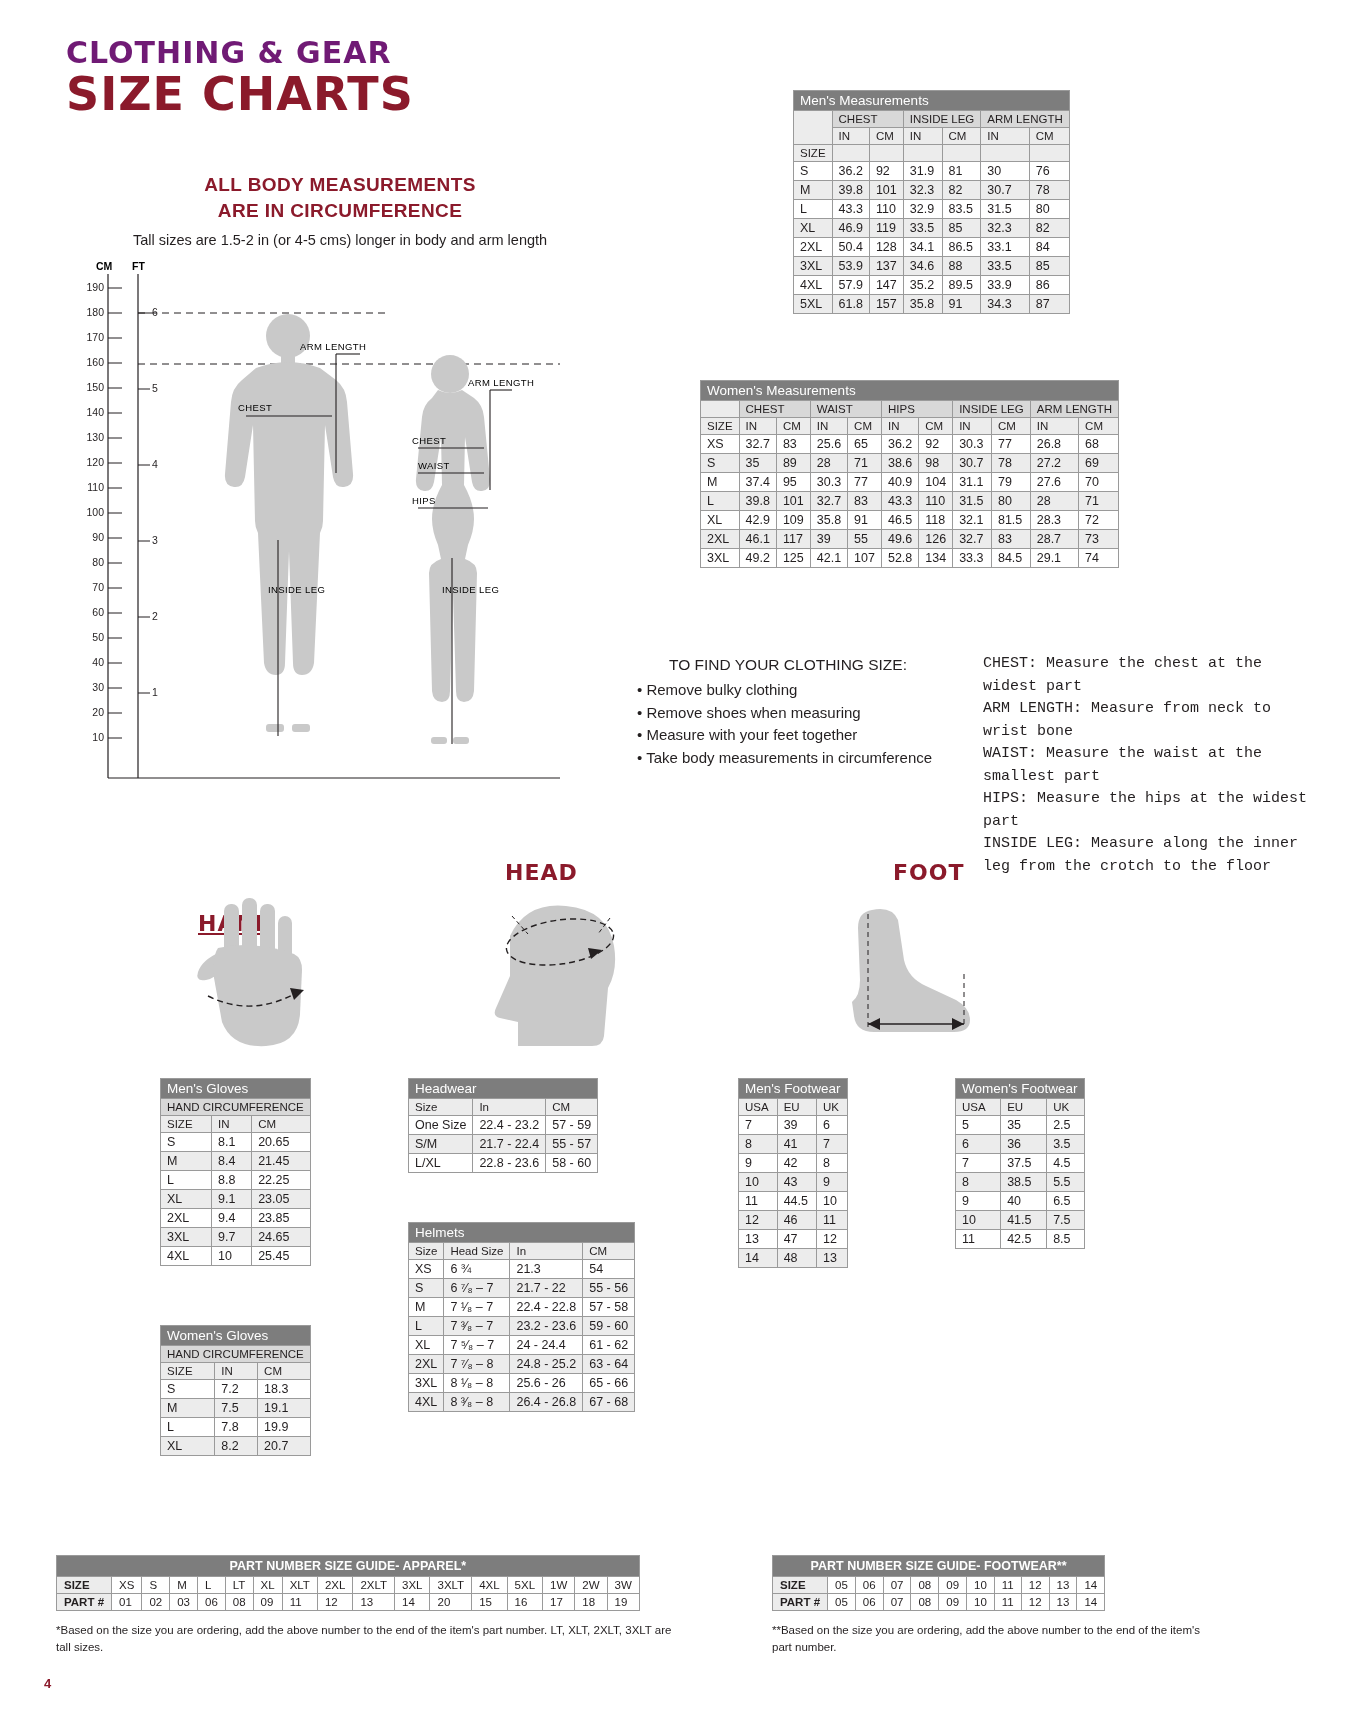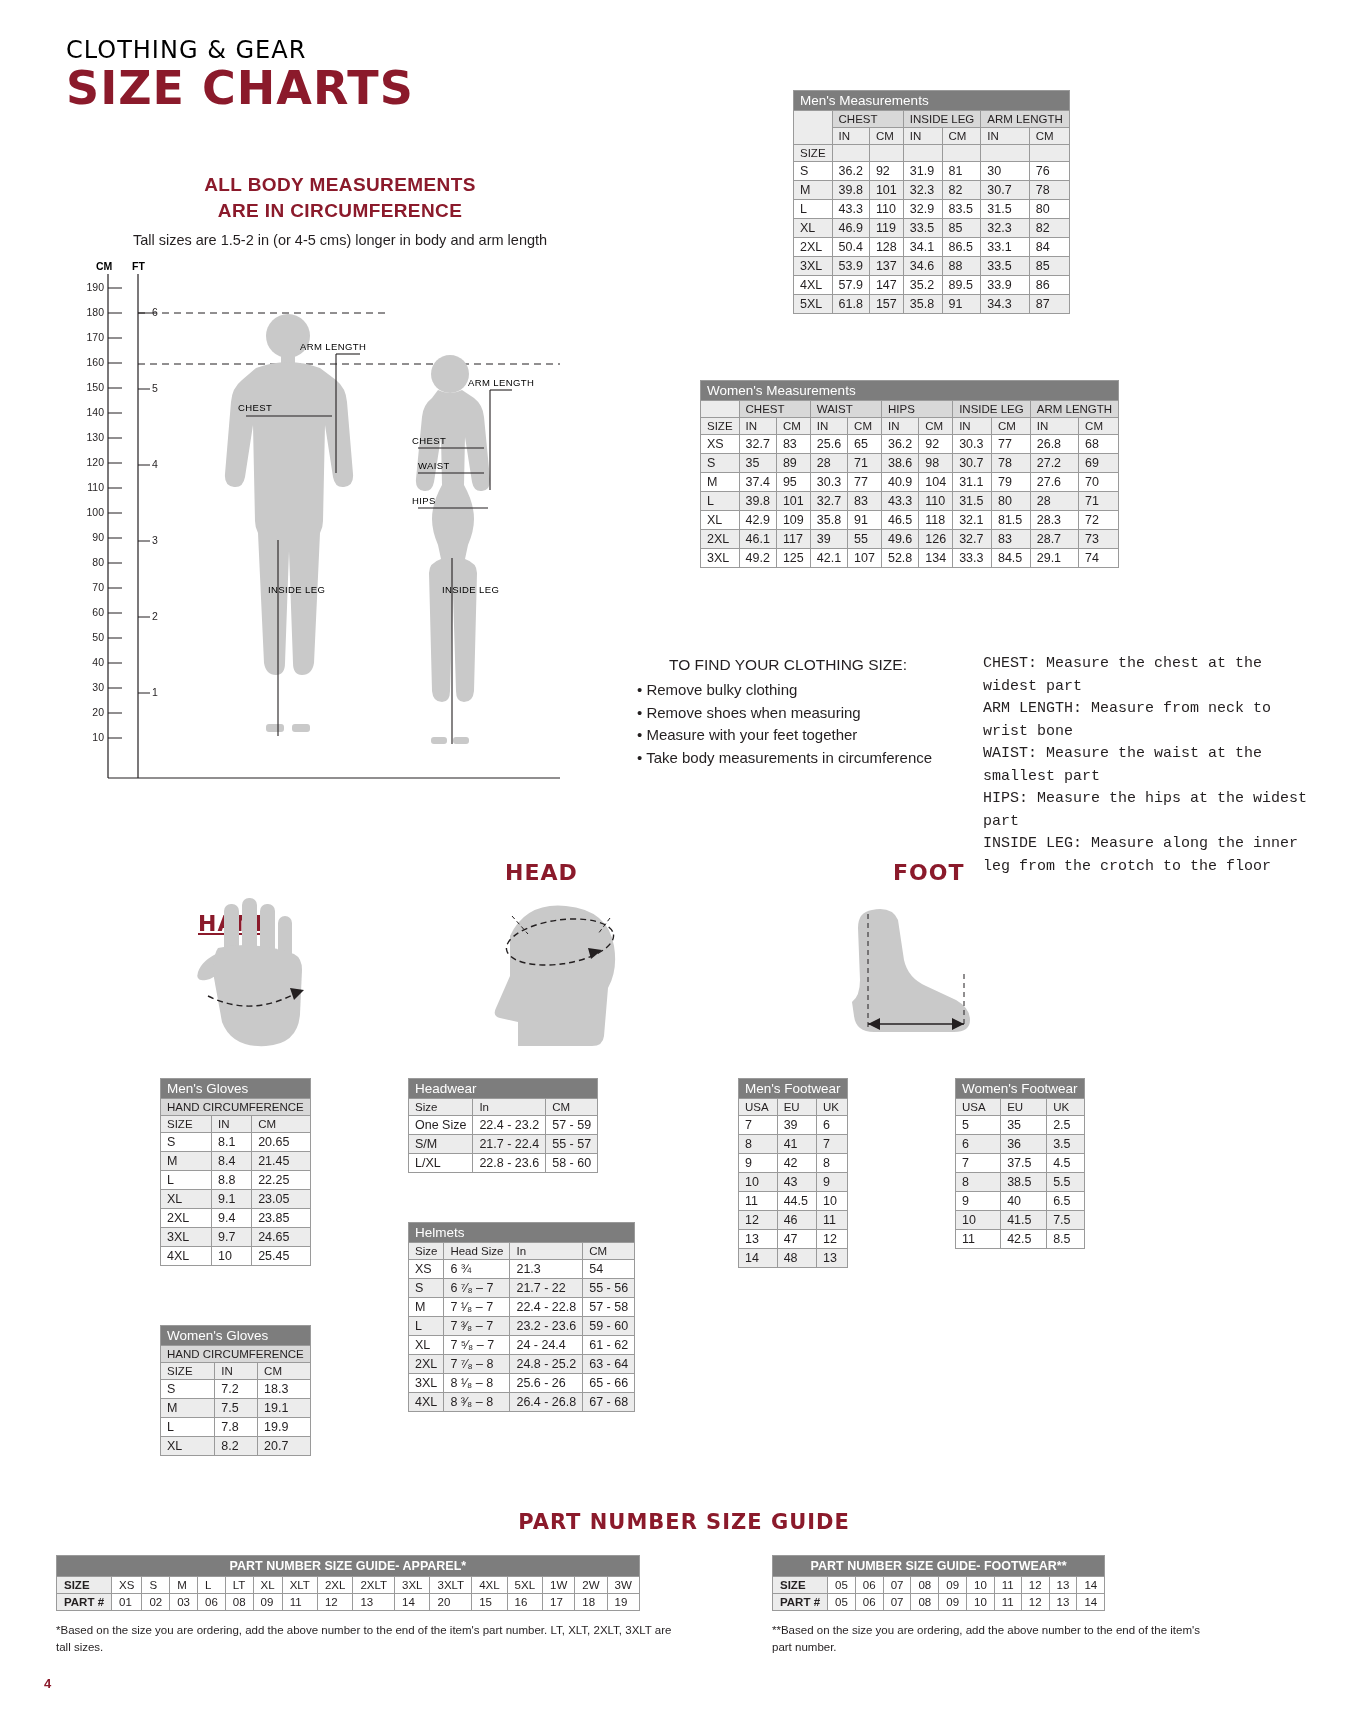"CLOTHING & GEAR" .title-1 { color: #000000 -> #701a75; font-size: 24px -> 30px; font-weight: normal -> bold }
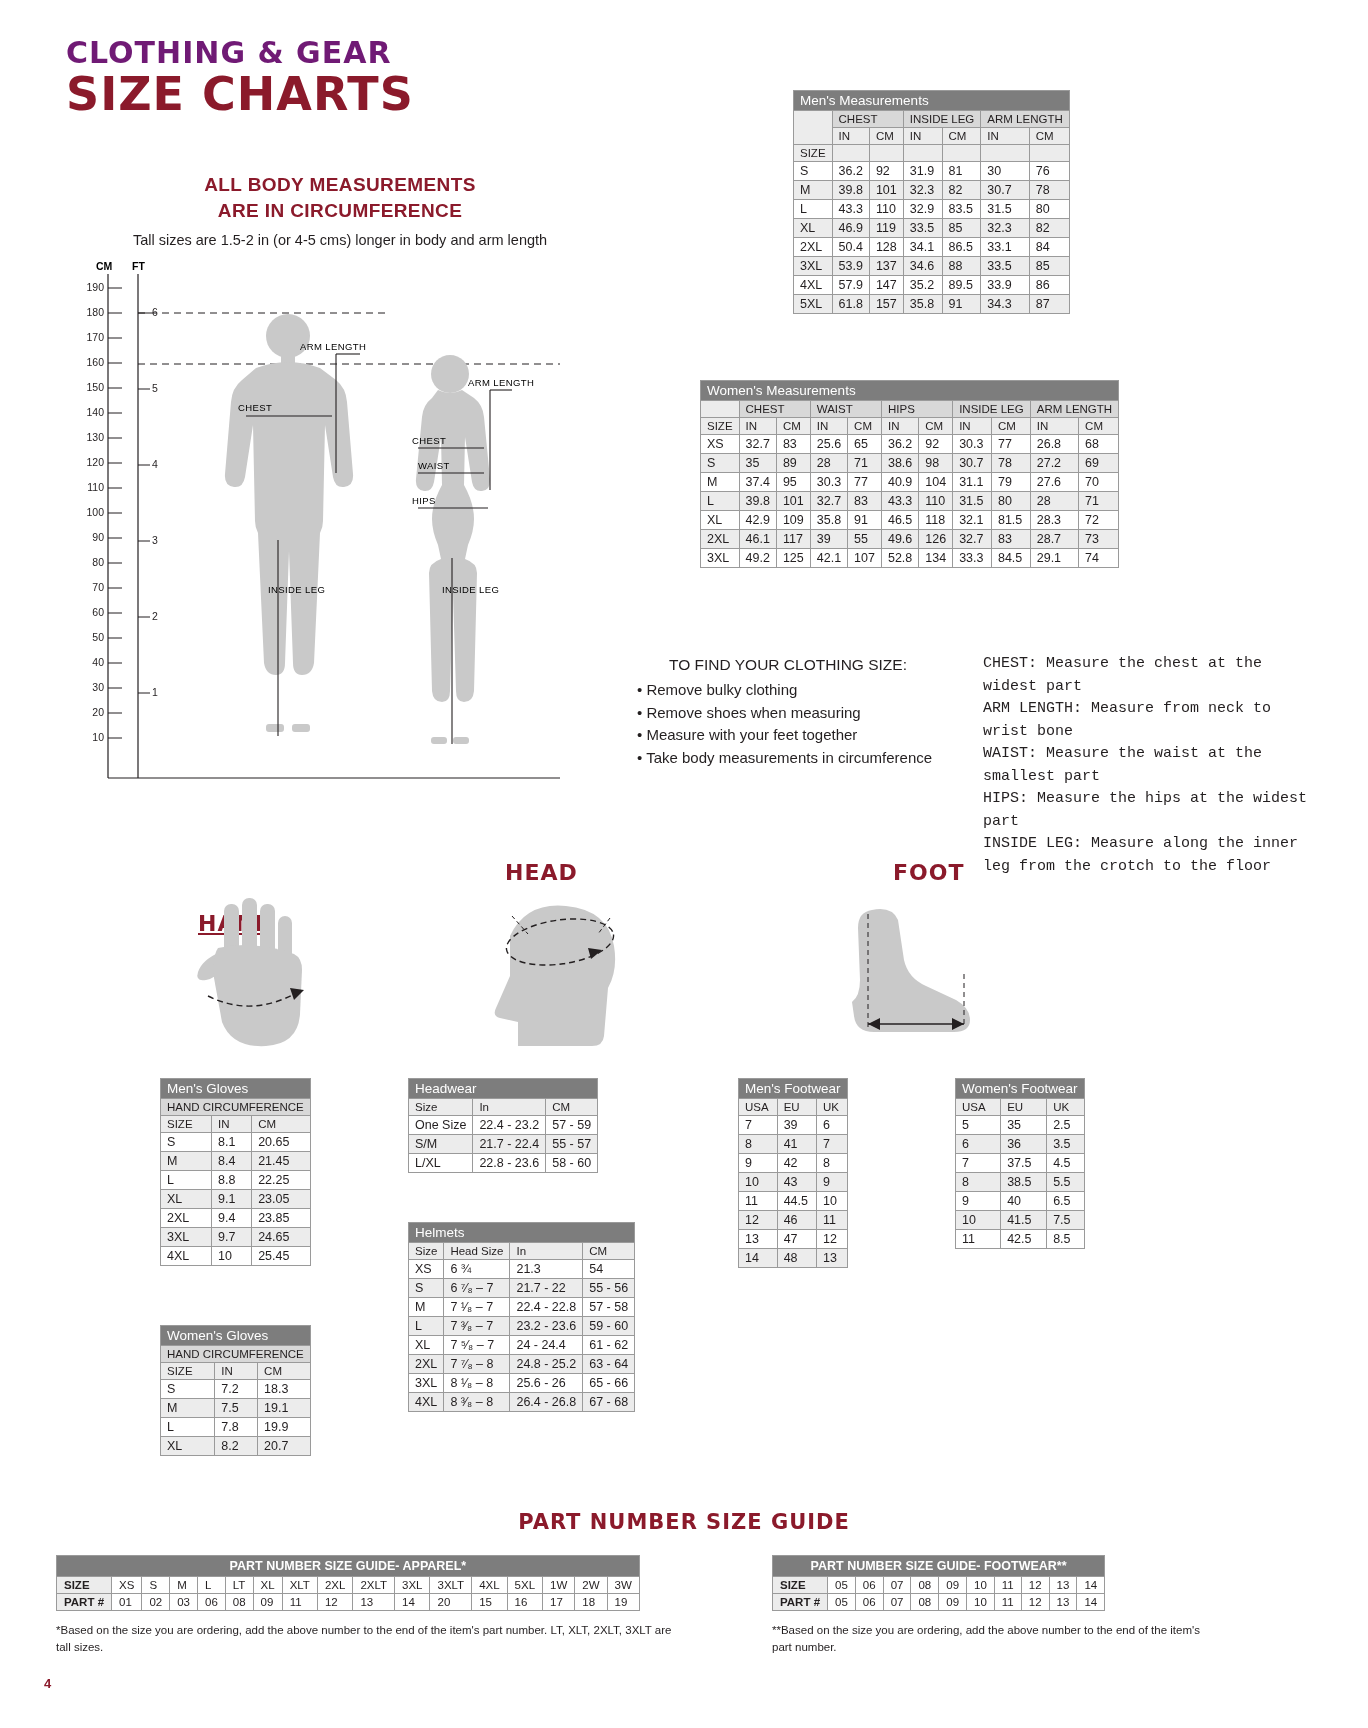"PART NUMBER SIZE GUIDE" div { html: <div>PART NUMBER SIZE GUIDE</div> -> none }
